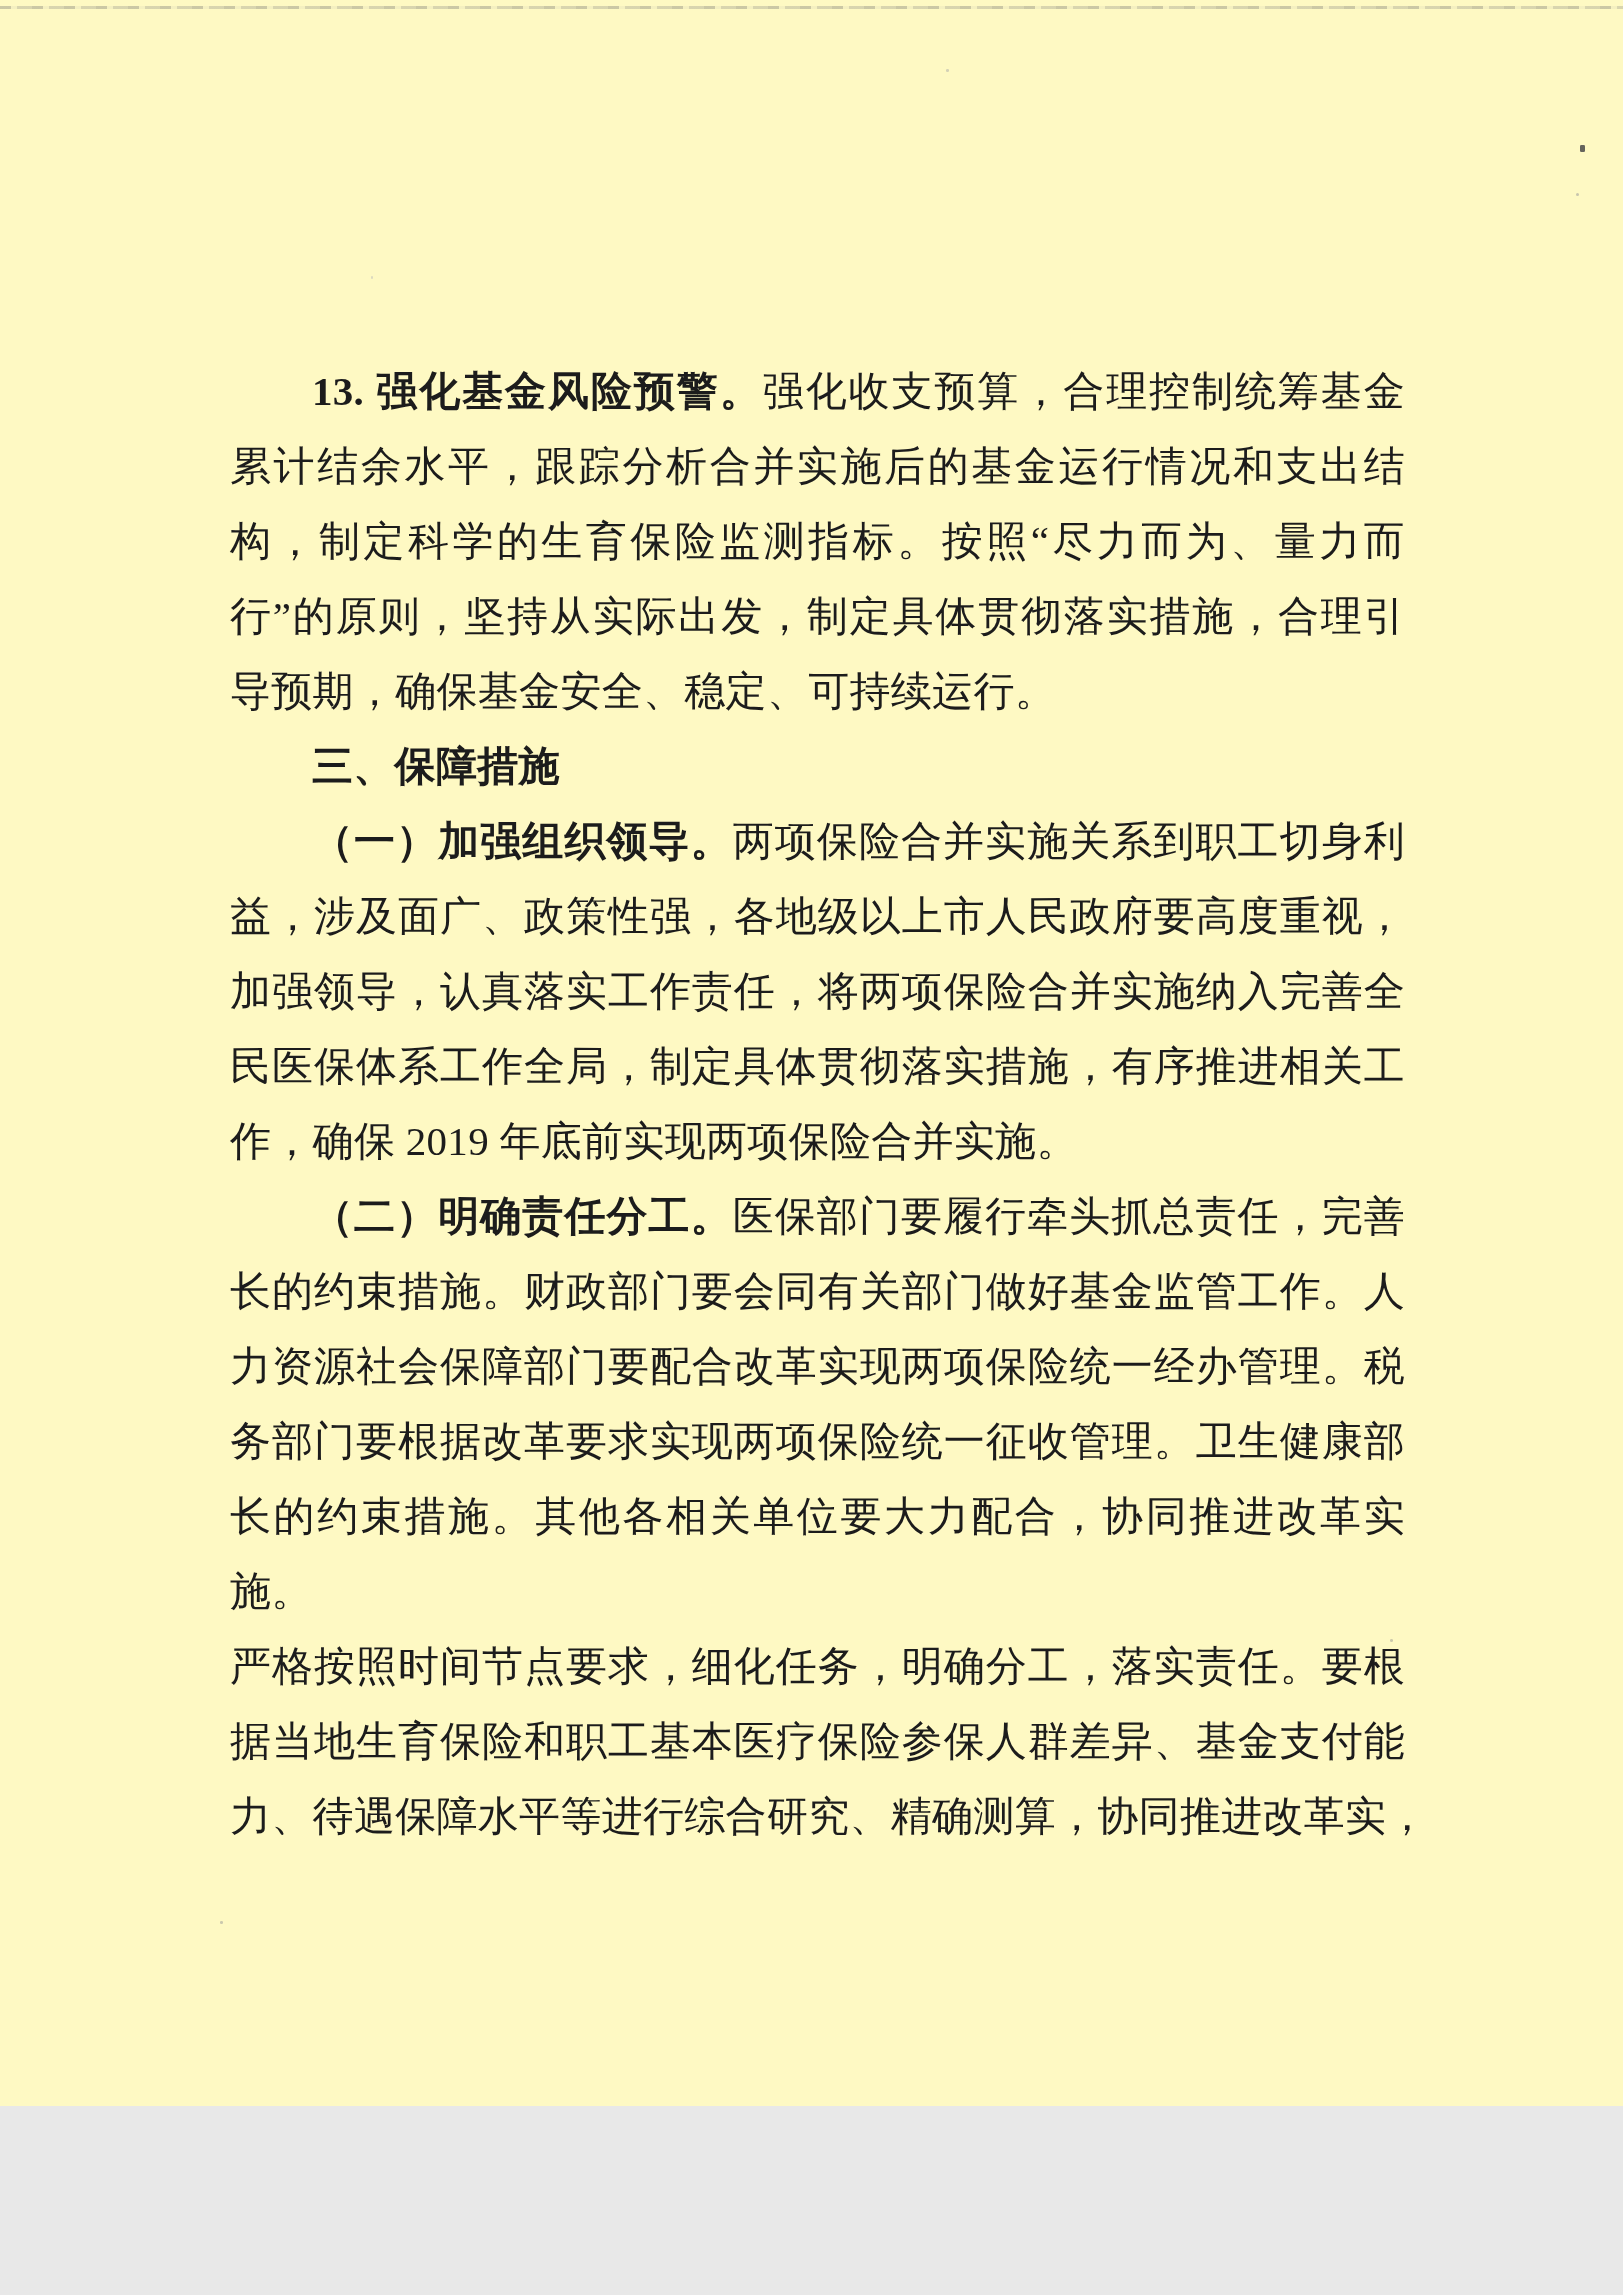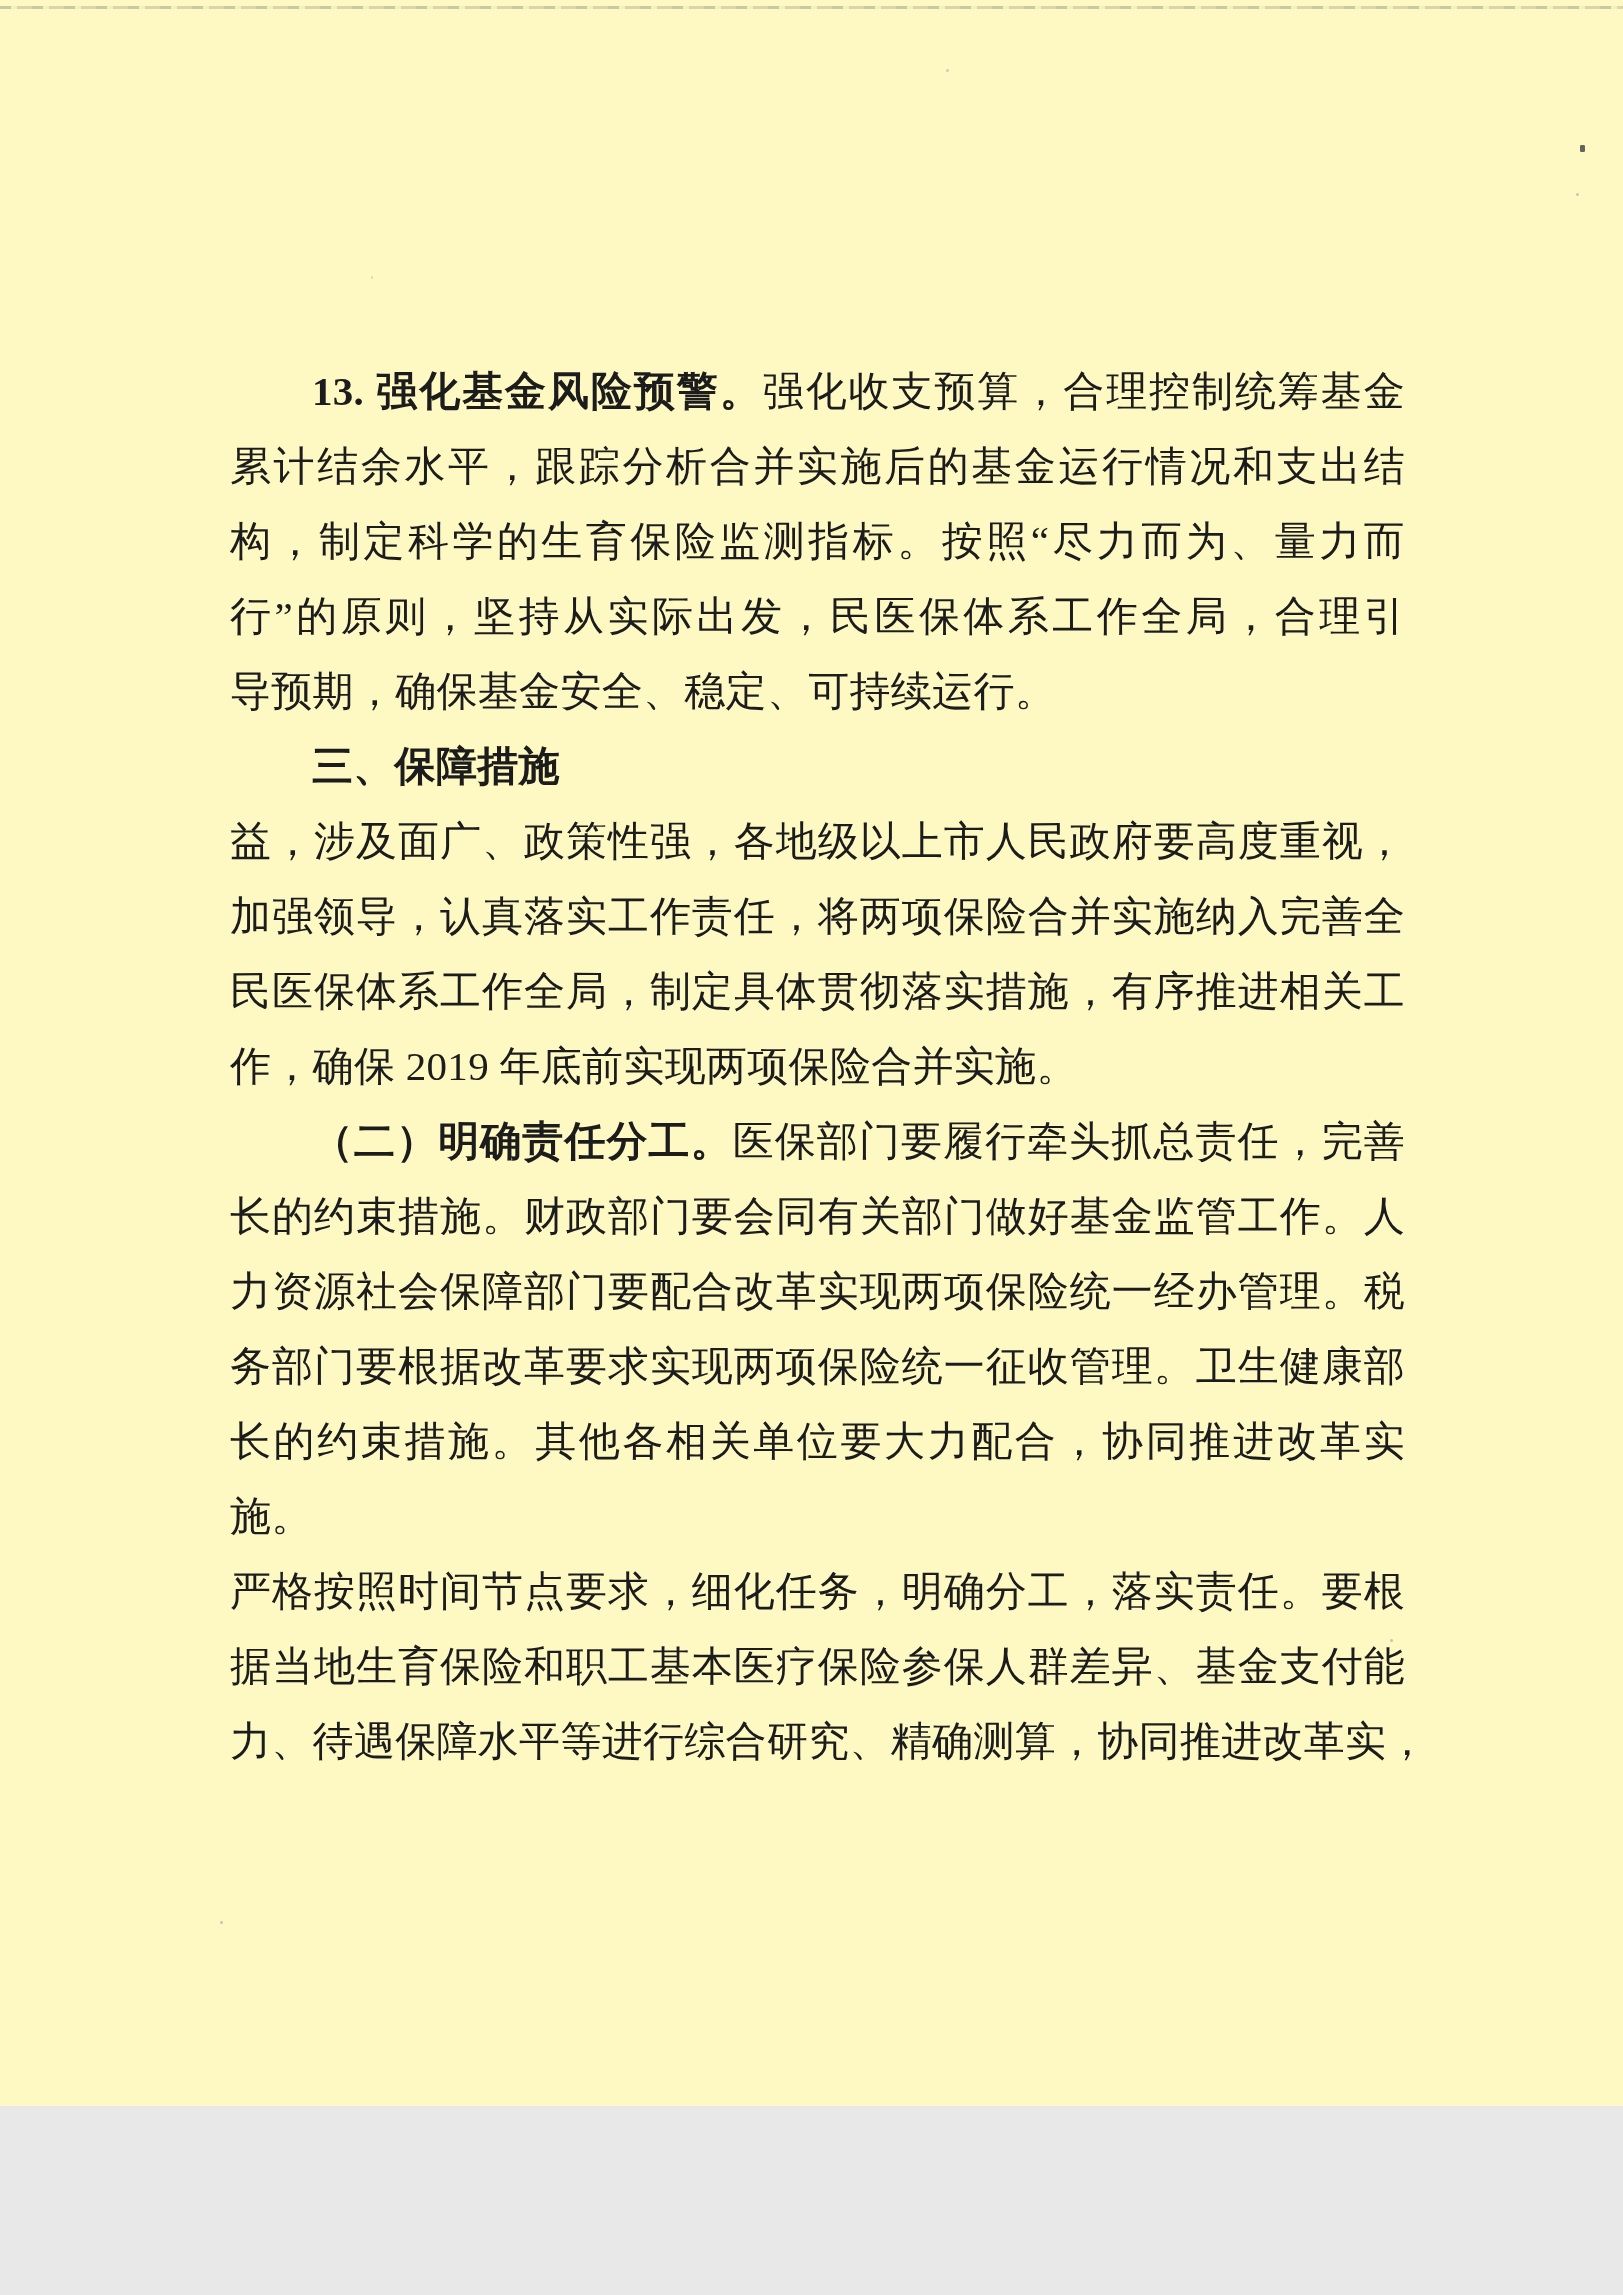"行”的原则，坚持从实际出发，民医保体系工作全局，合理引" span.seg { text: 民医保体系工作全局 -> 制定具体贯彻落实措施 }
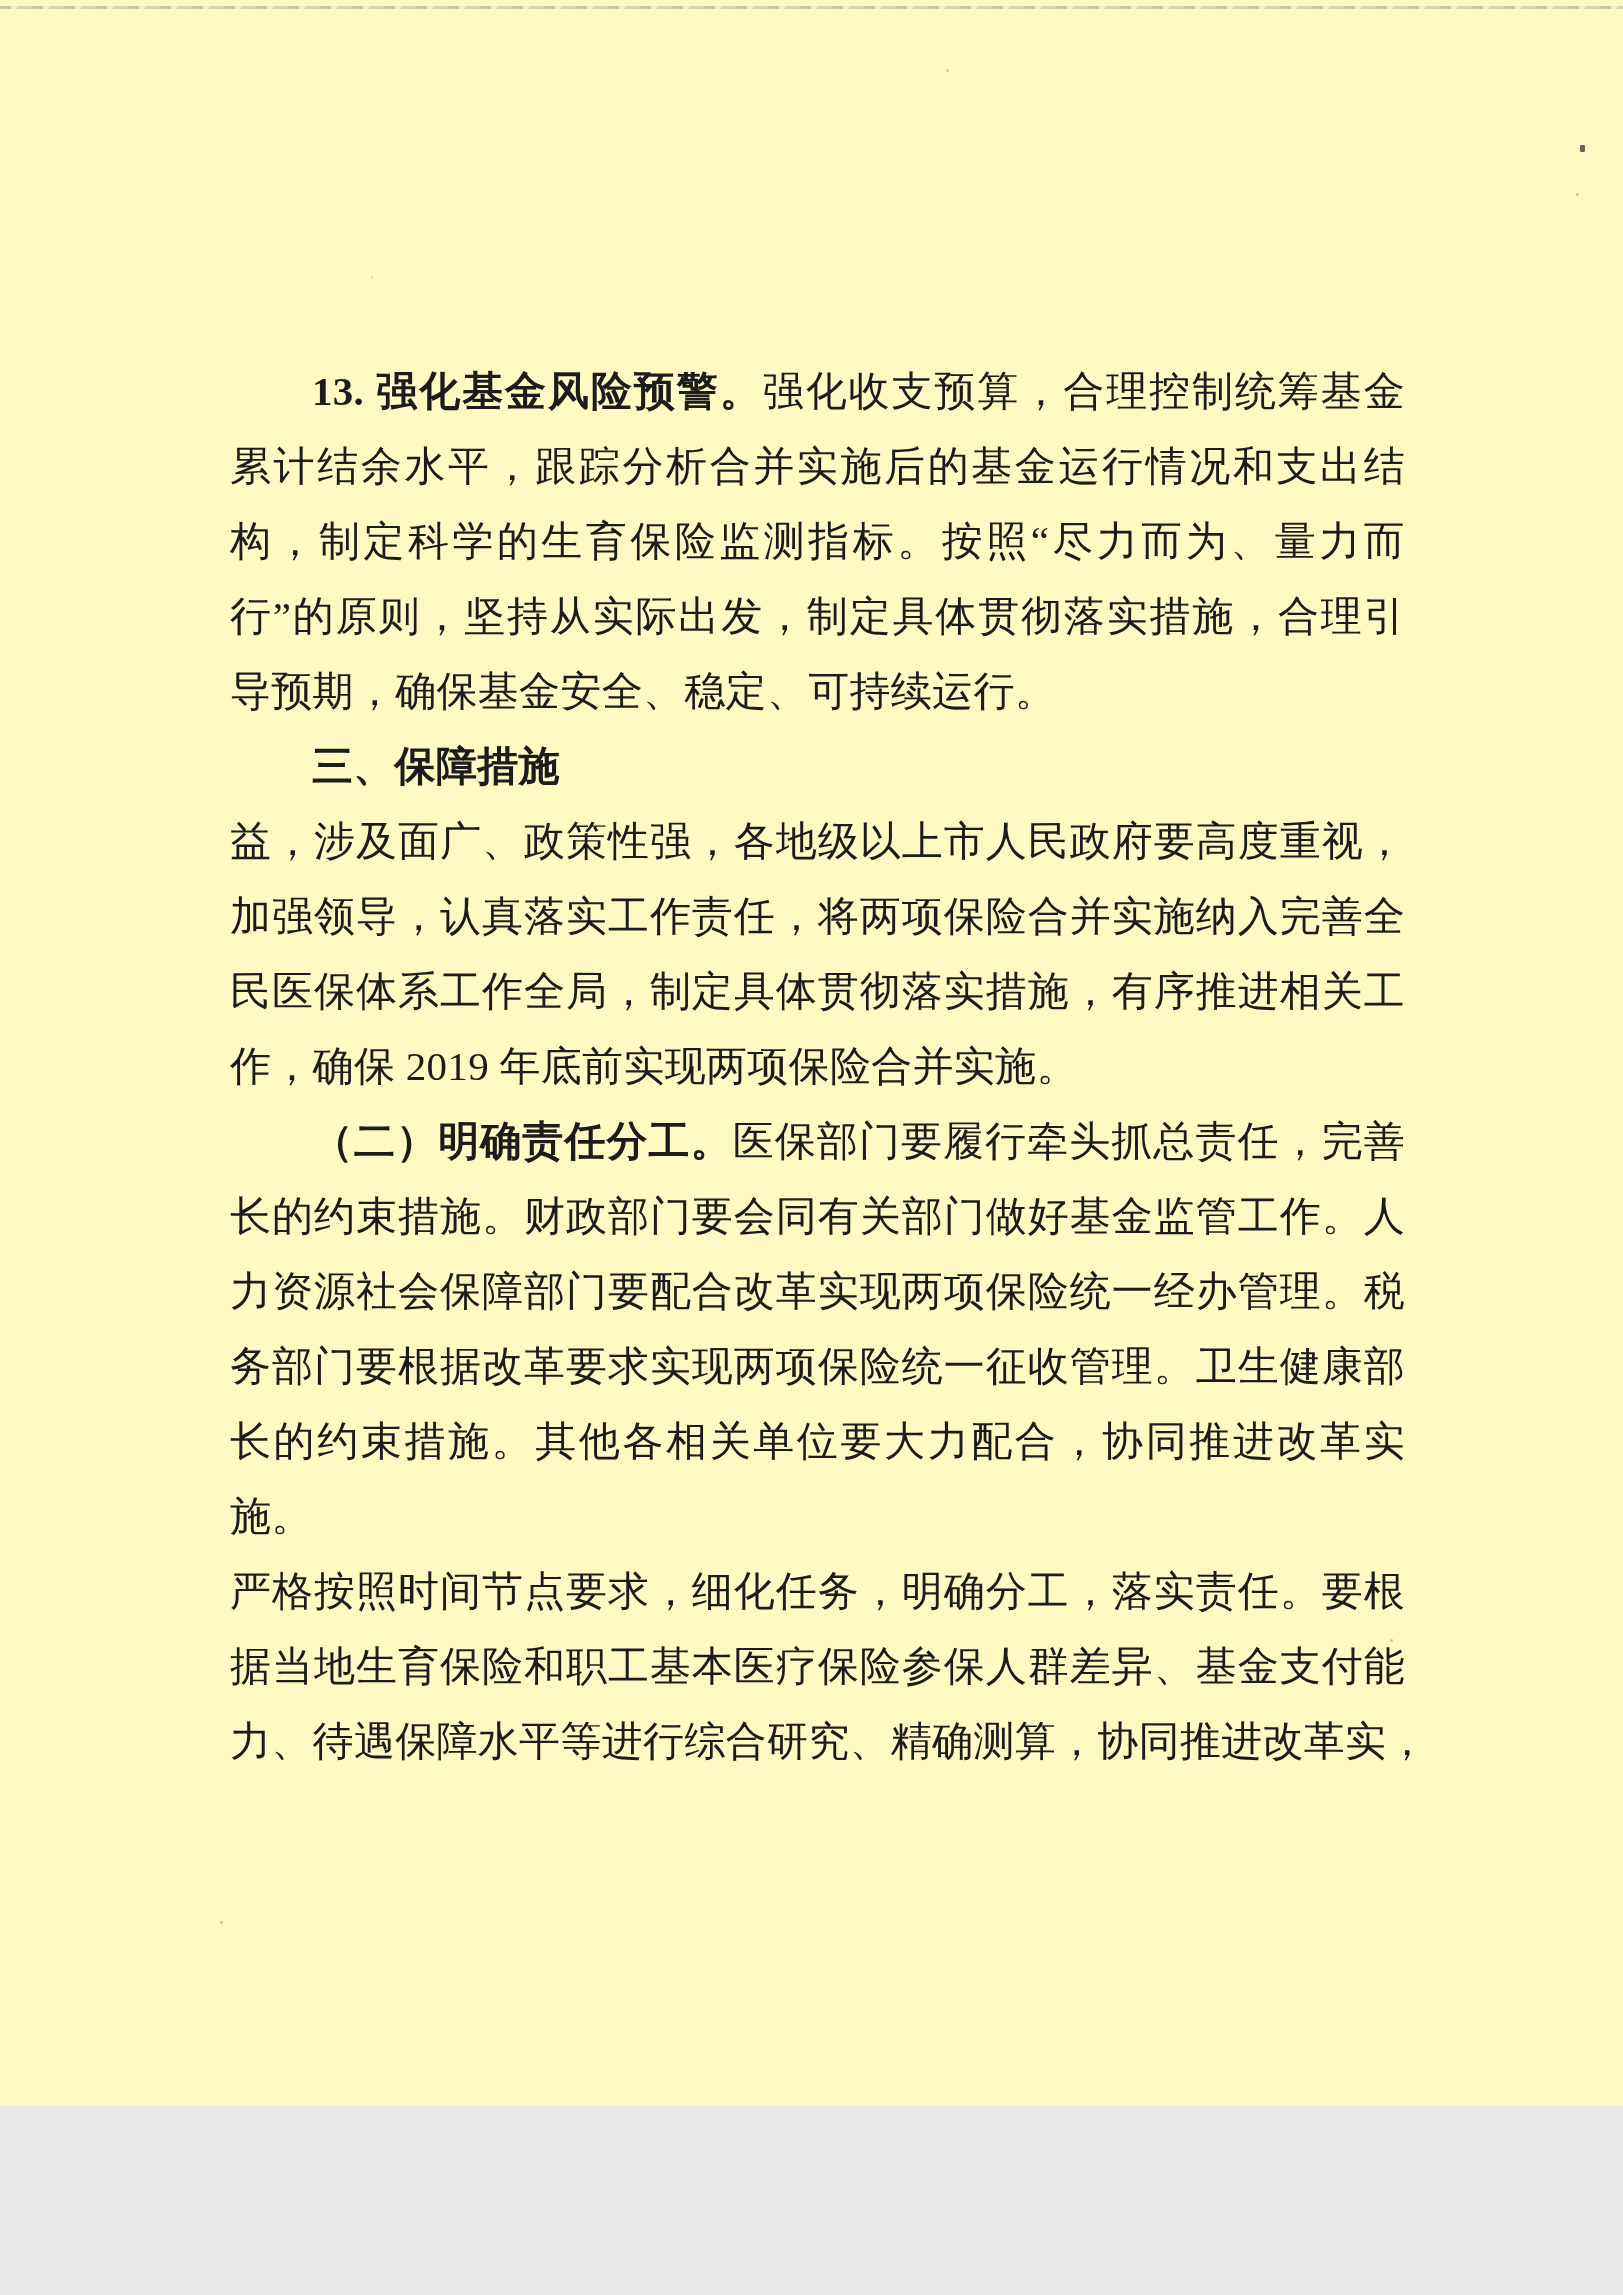"（一）加强组织领导。两项保险合并实施关系到职工切身利" div.line { html: none -> <div><span>（一）加强组织领导。</span><span>两项保险合并实施关系到职工切身利</span></div> }
